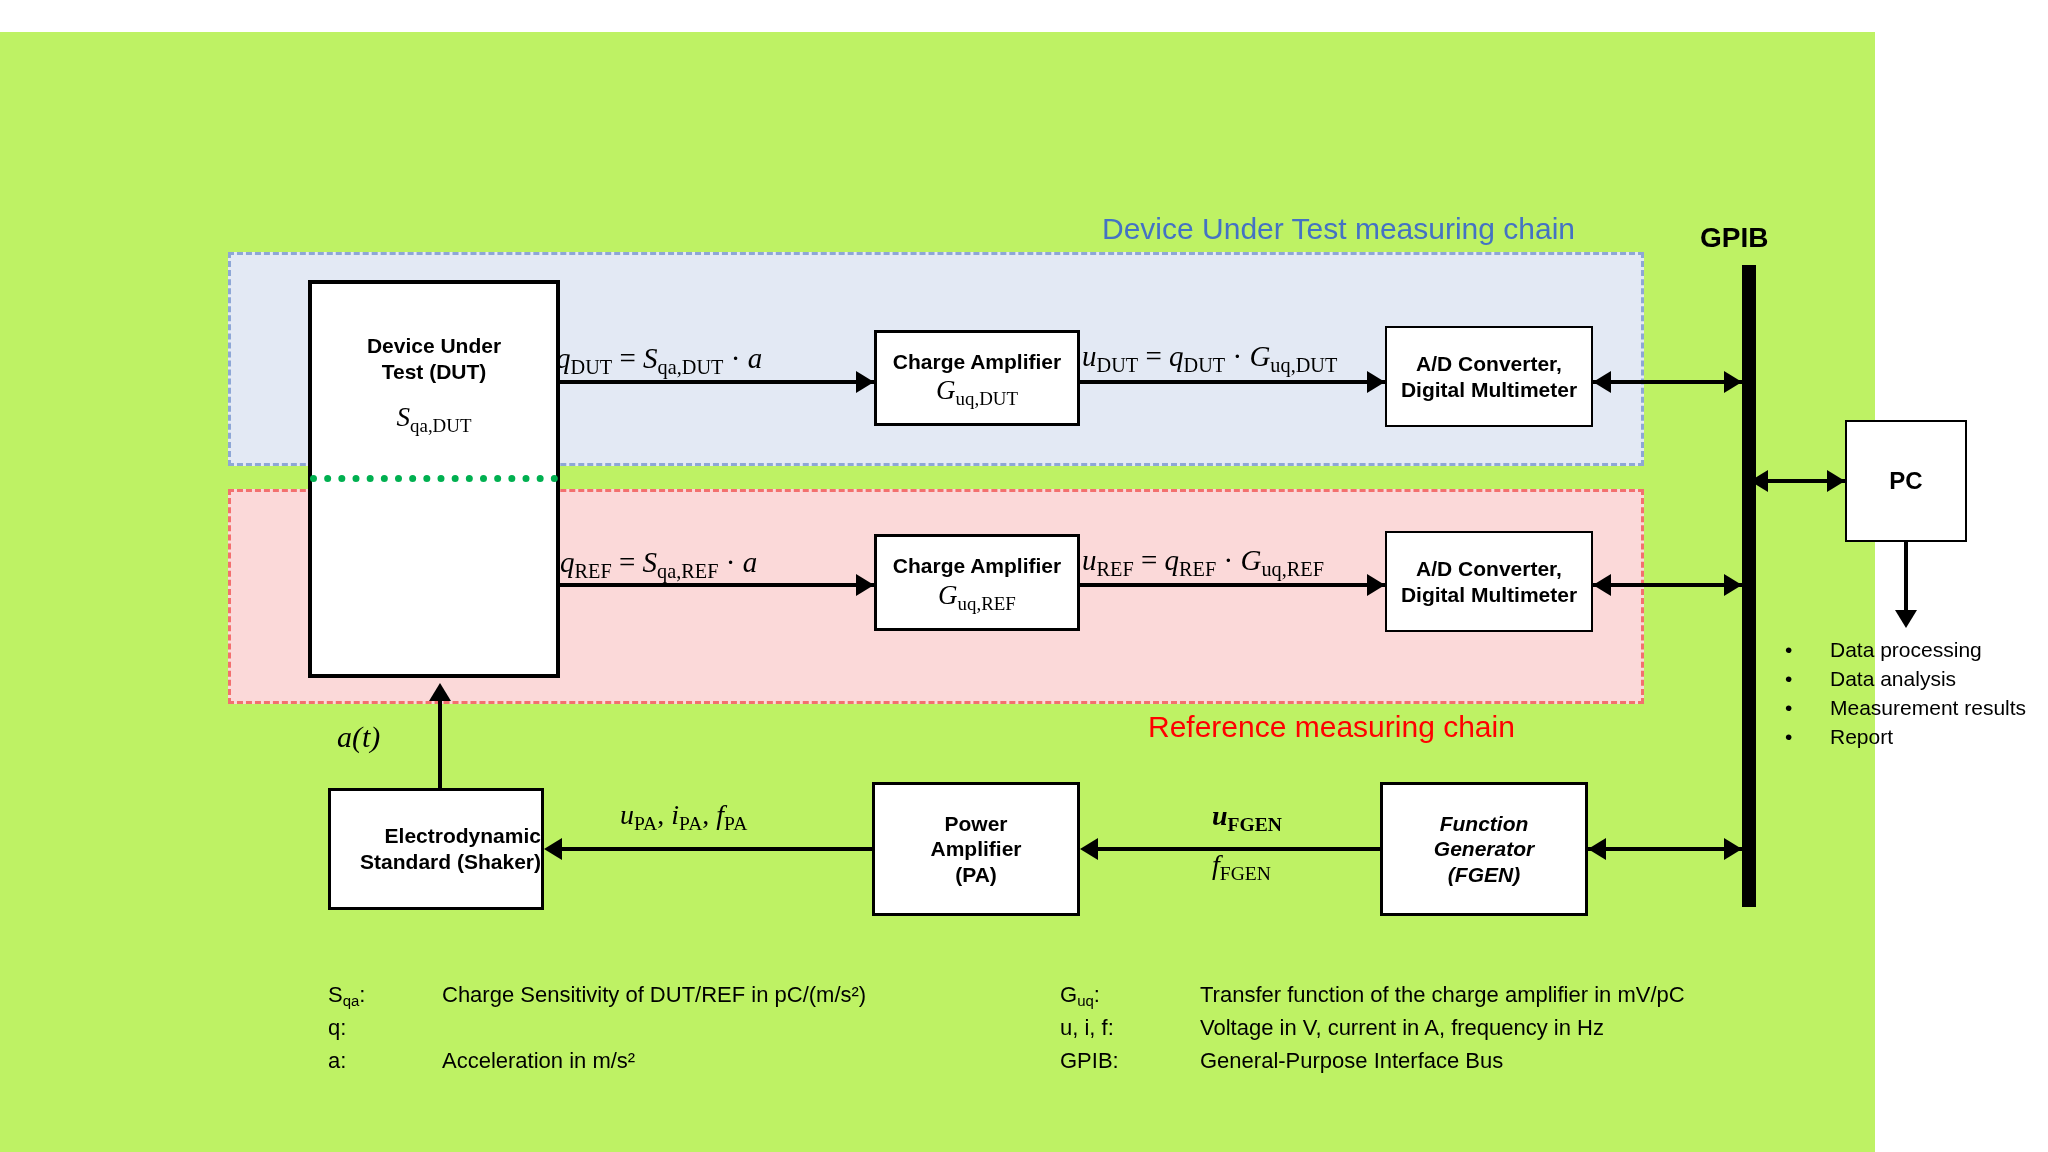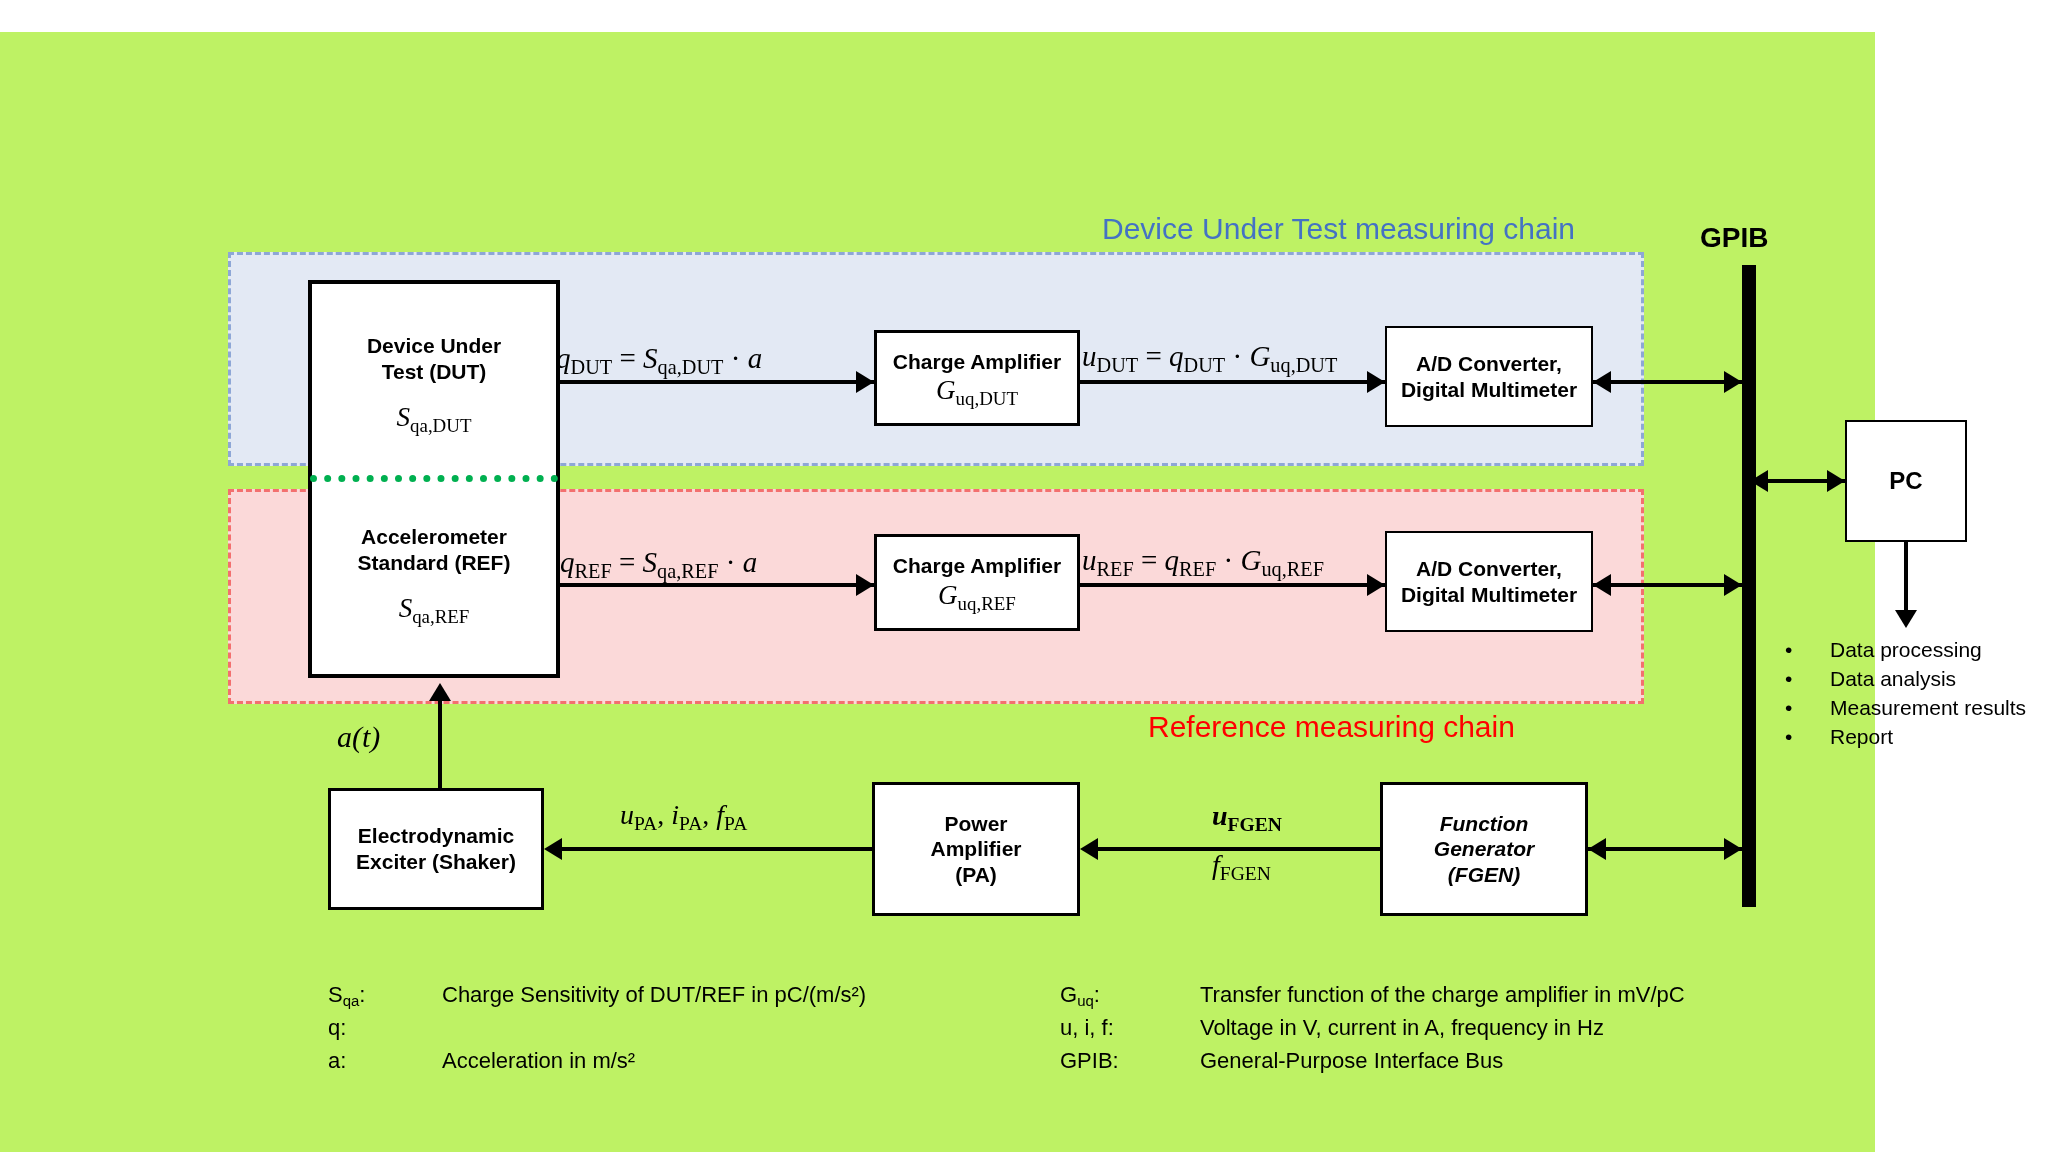"Accelerometer" div.half { html: <div> <div> <span>Accelerometer</span> <span>Standard (REF)</span> </div> <div><span>S</span><sub>qa,REF</sub></div> </div> -> none }
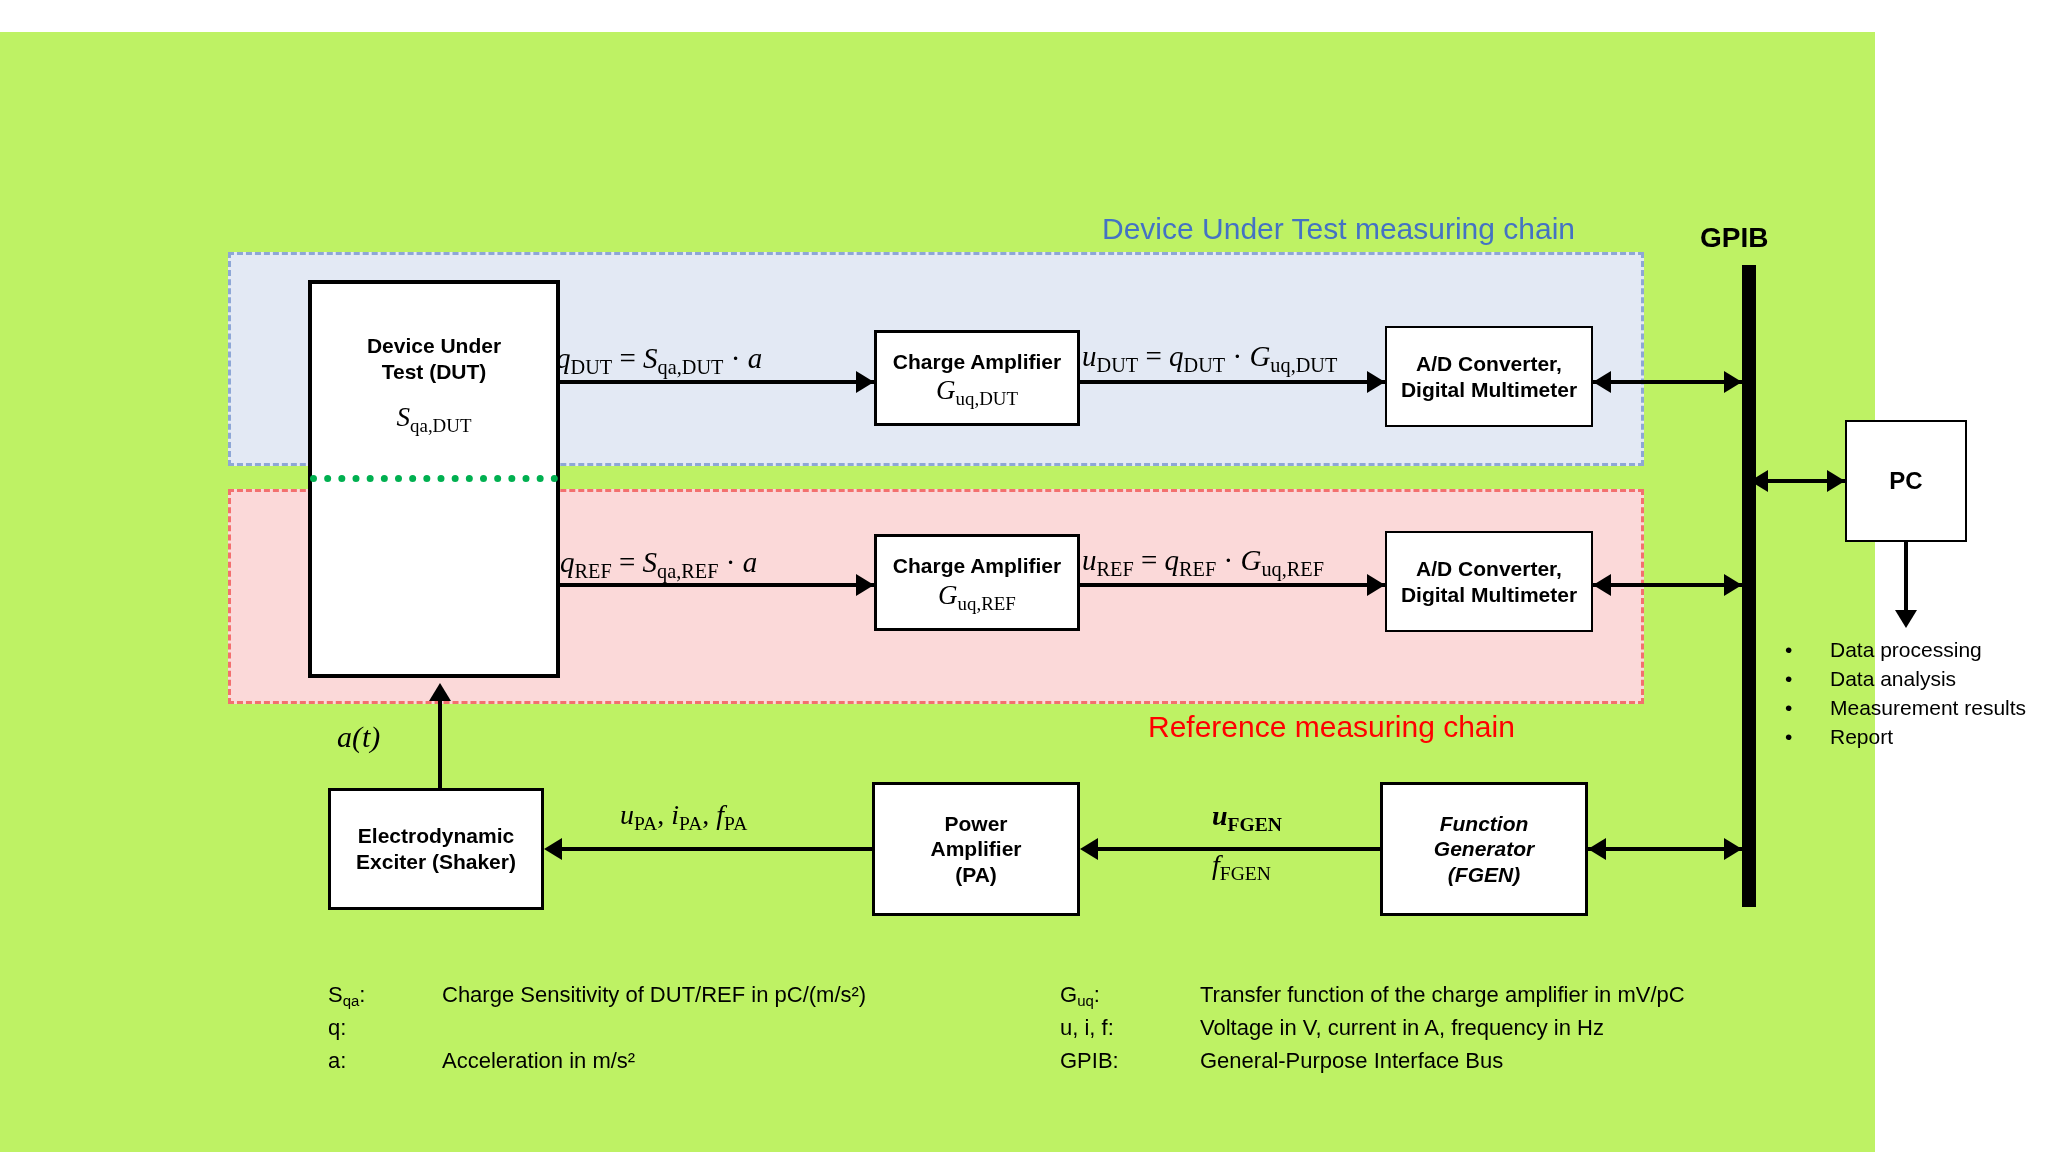"Electrodynamic" #shaker-box { align-items: none -> flex-end }
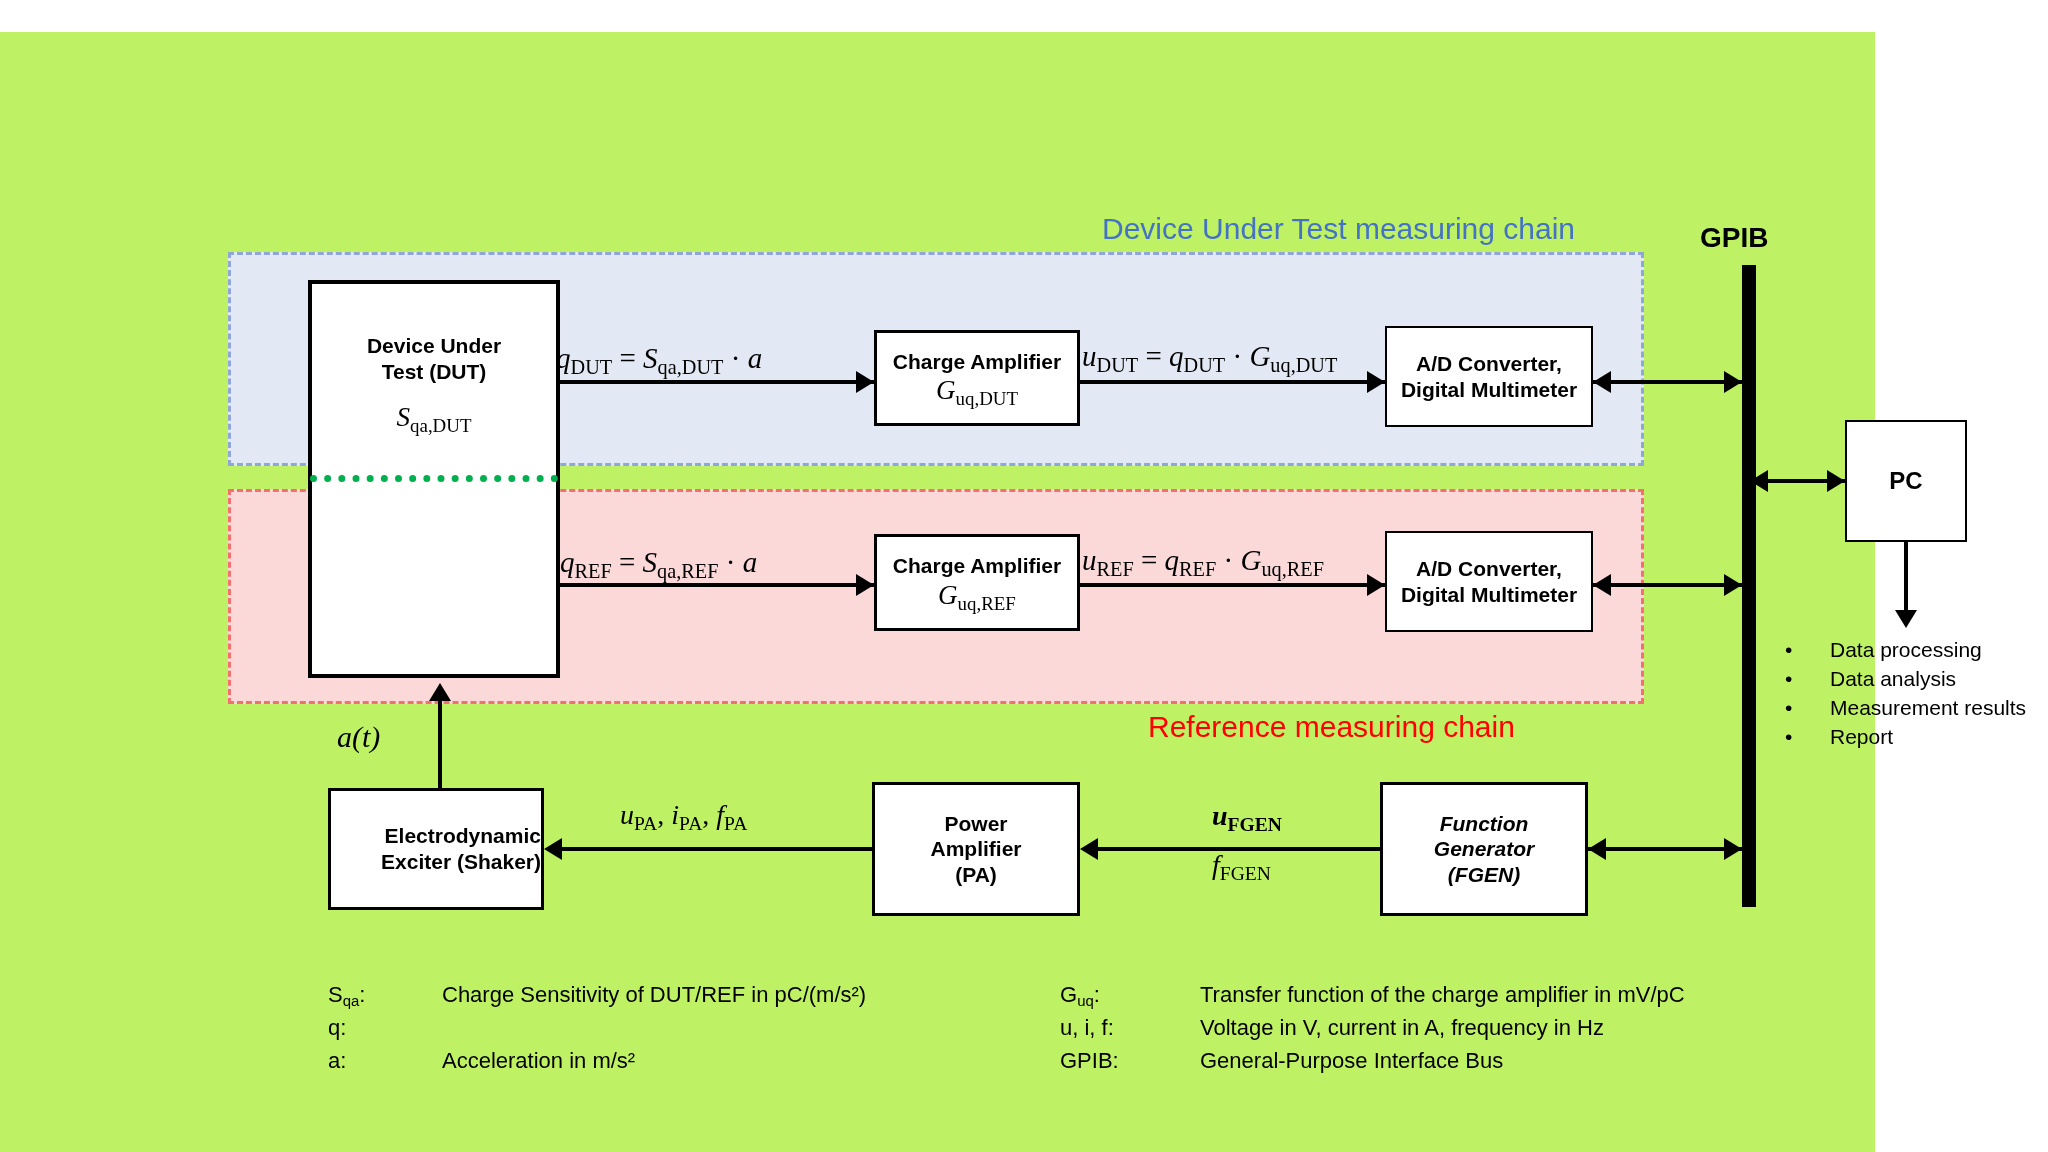"Exciter (Shaker)" span.label { text: Exciter -> Standard }
